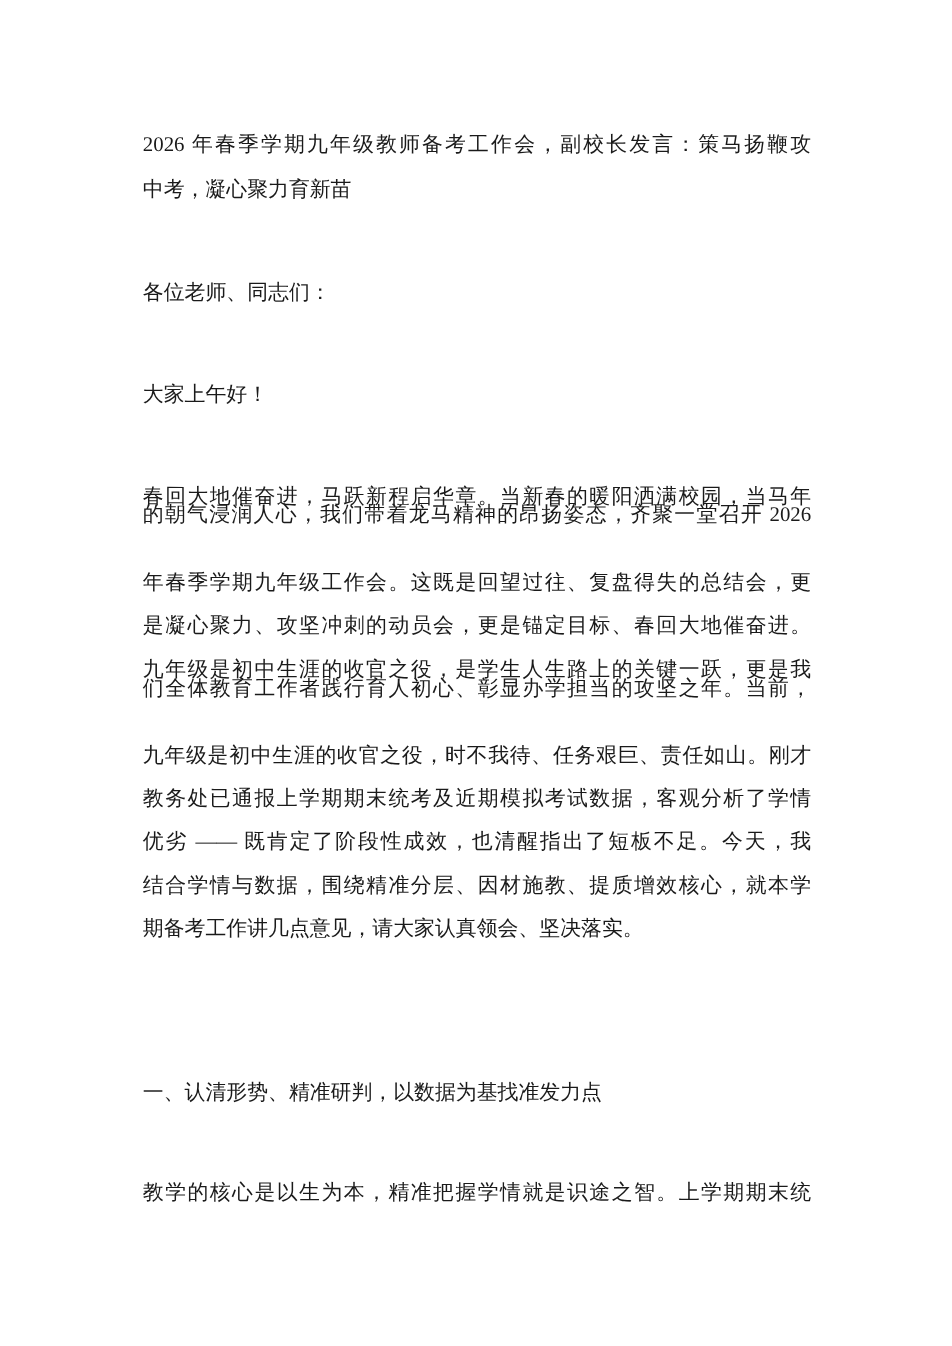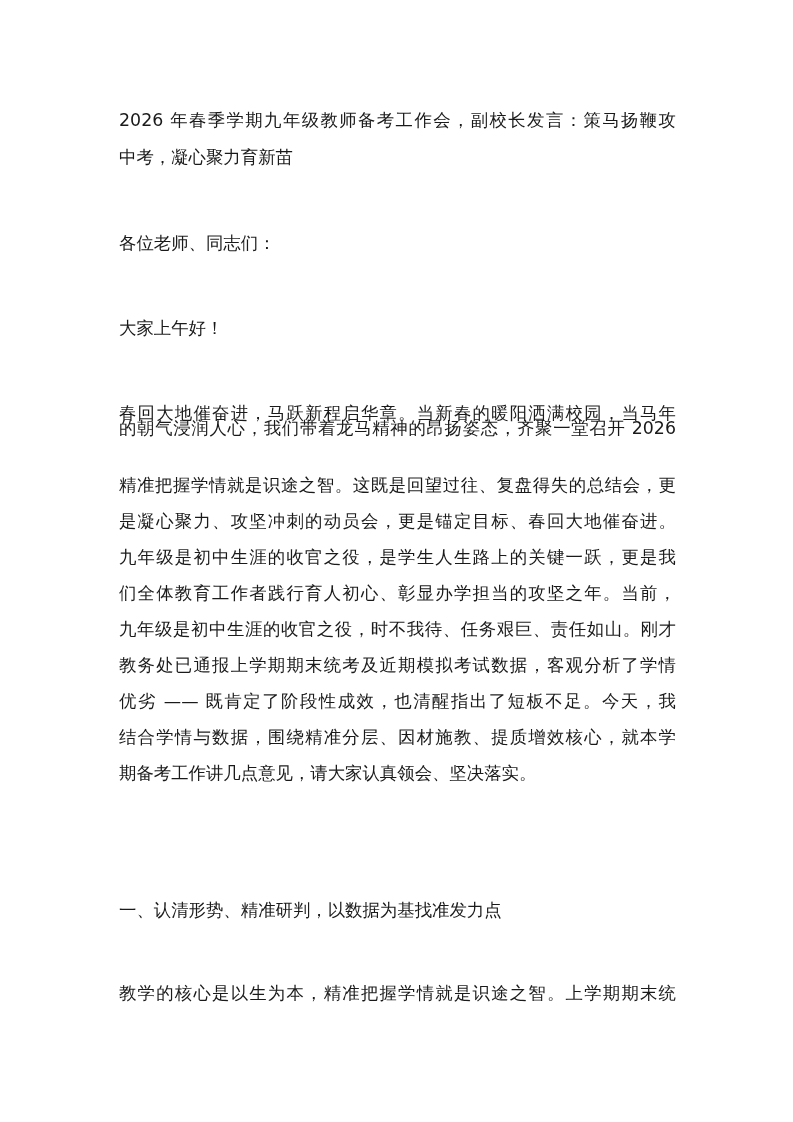"2026 年春季学期九年级教师备考工作会，副校长发言：策马扬鞭攻" .line { font-family: none -> Liberation Serif, serif }
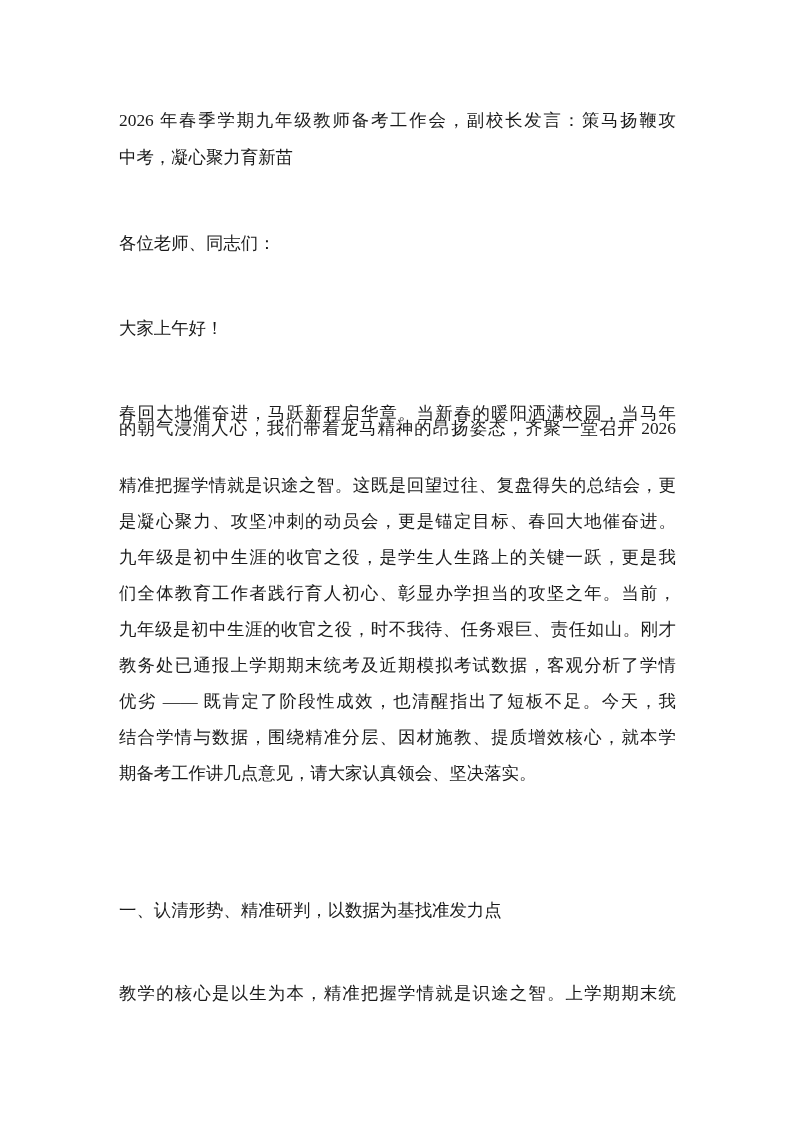"精准把握学情就是识途之智。这既是回望过往、复盘得失的总结会，更" div.line { text: 精准把握学情就是识途之智 -> 年春季学期九年级工作会 }
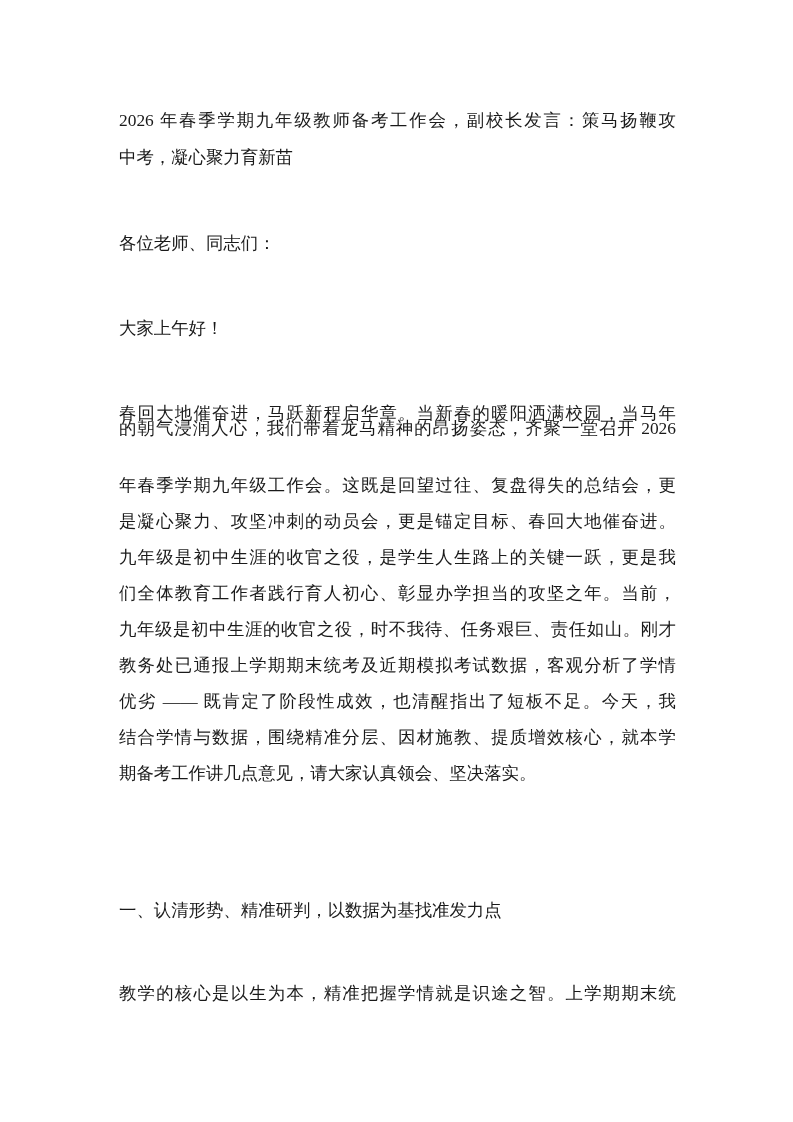"们全体教育工作者践行育人初心、彰显办学担当的攻坚之年。当前，" div.line { top: 581px -> 561px }
